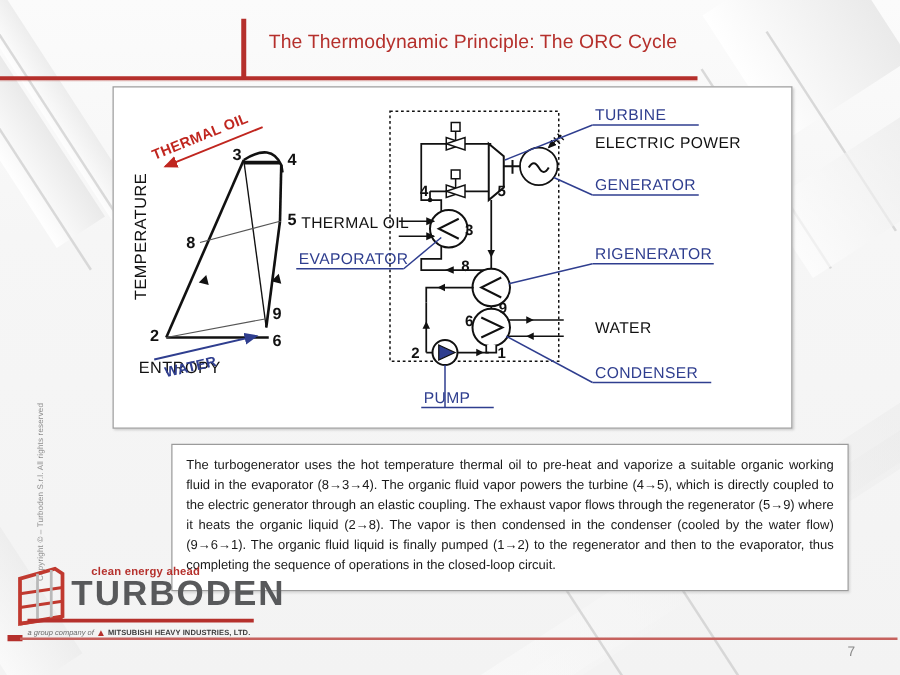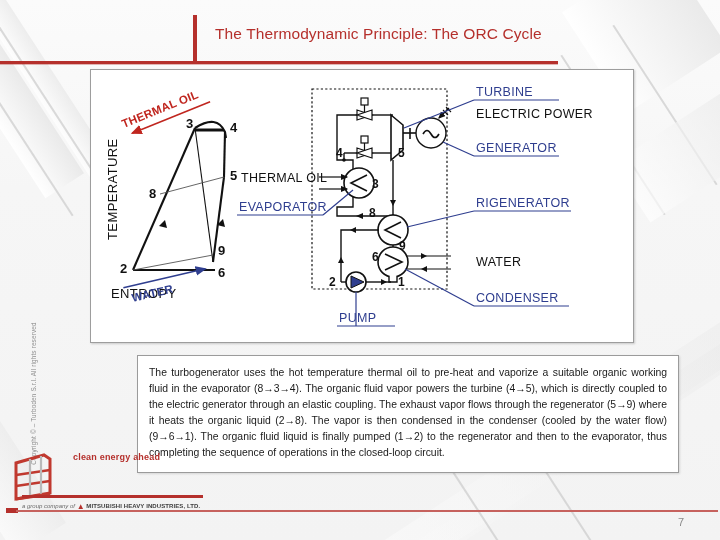"TURBODEN" div.logo-word { html: none -> <div>TURBODEN</div> }
